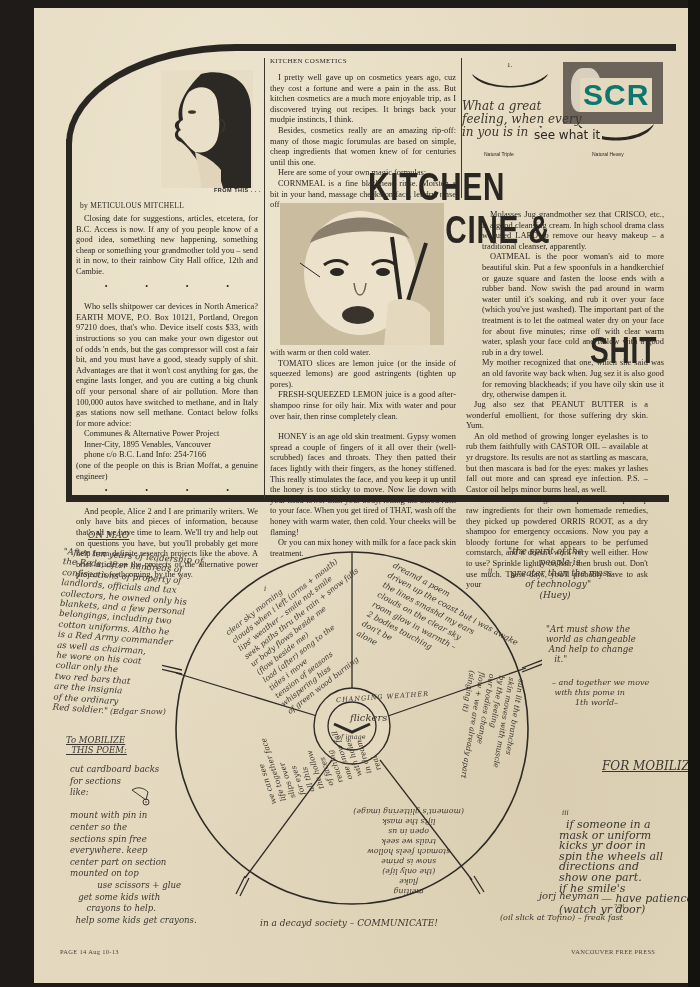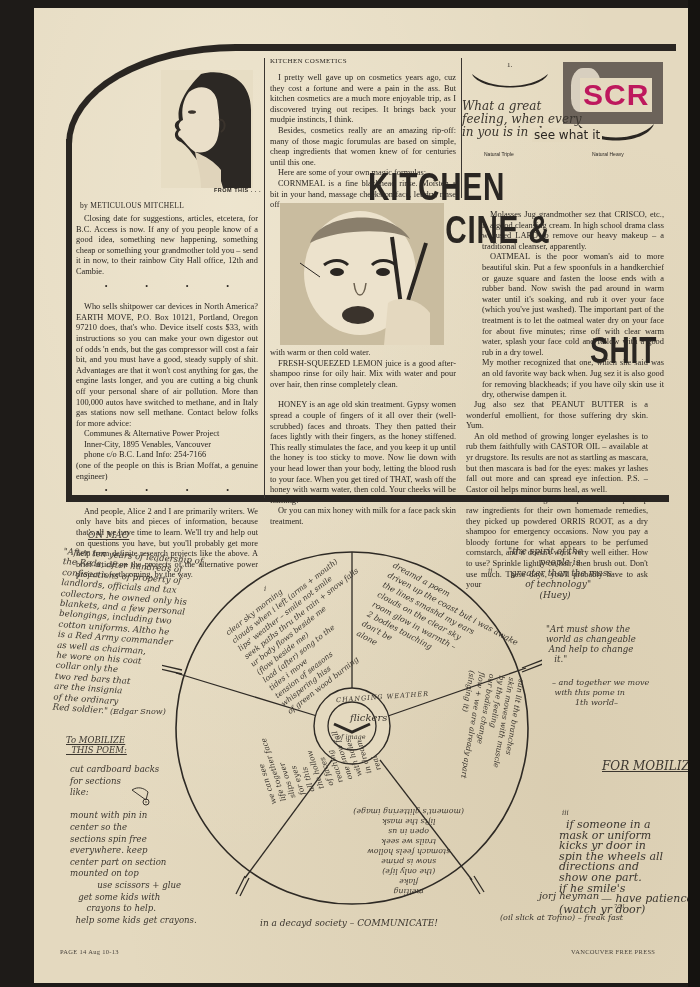"SCR" div { color: #be185d -> #0f766e }
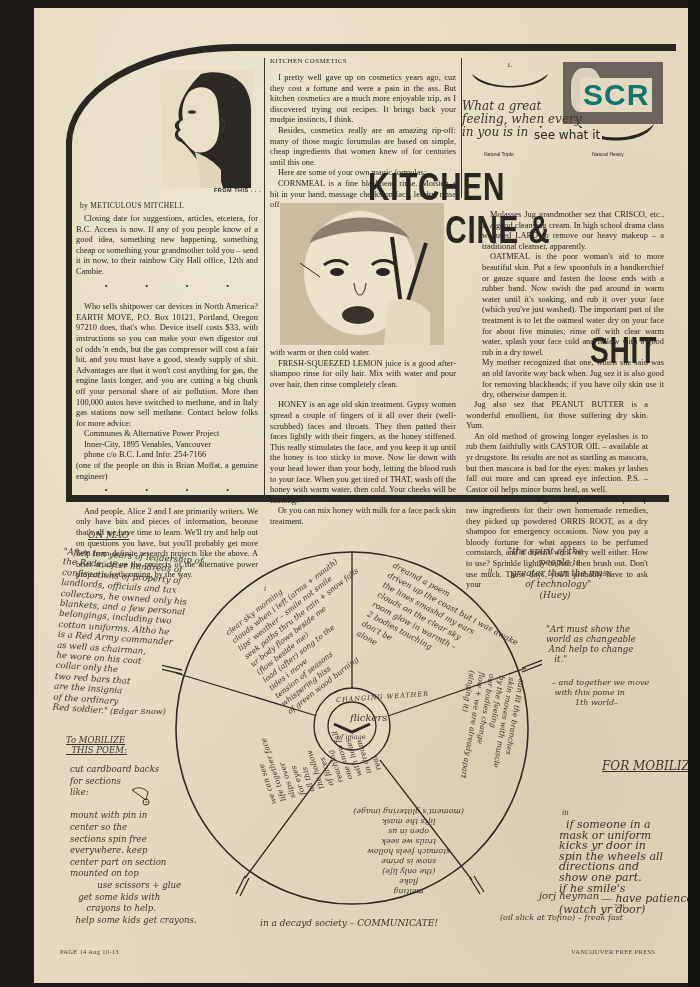"TOMATO slices are lemon juice" p { html: none -> <p>TOMATO slices are lemon juice (or the inside of squeezed lemons) are good astringents (tighten up pores).</p> }
